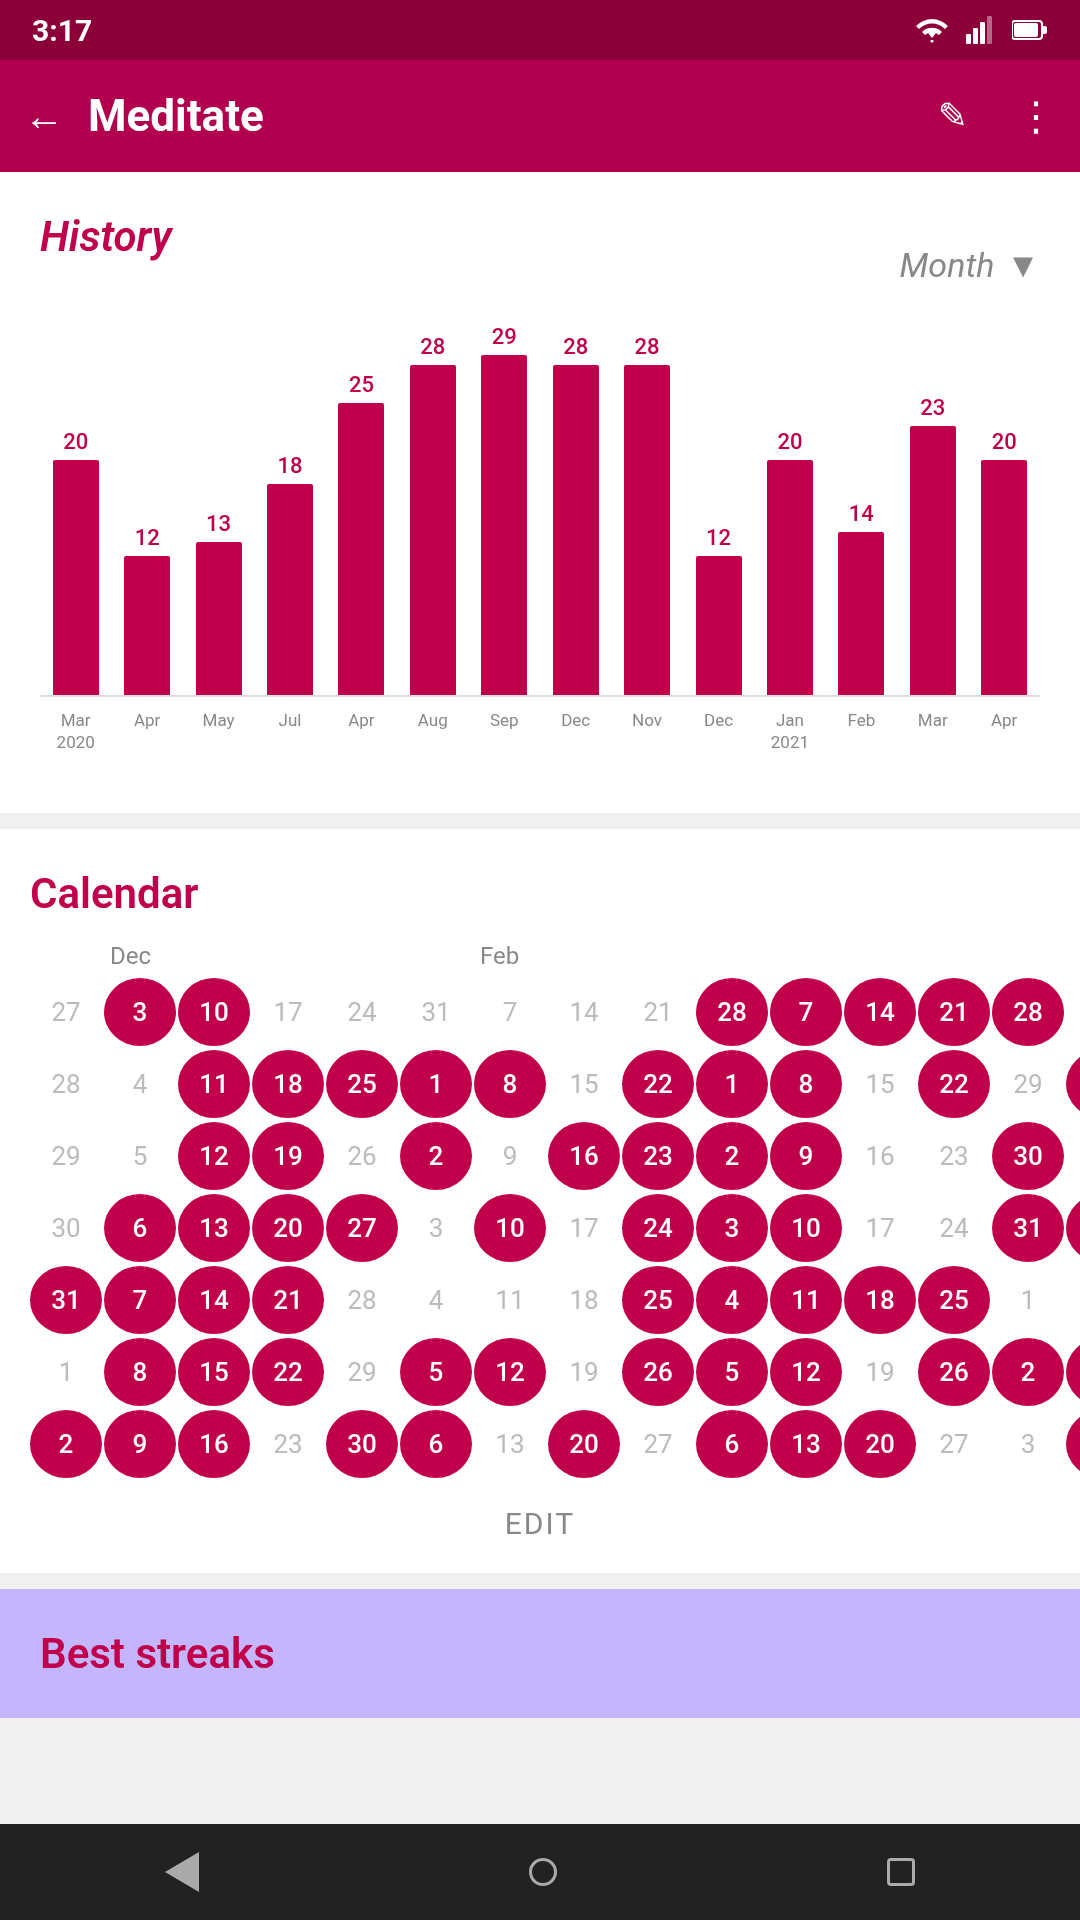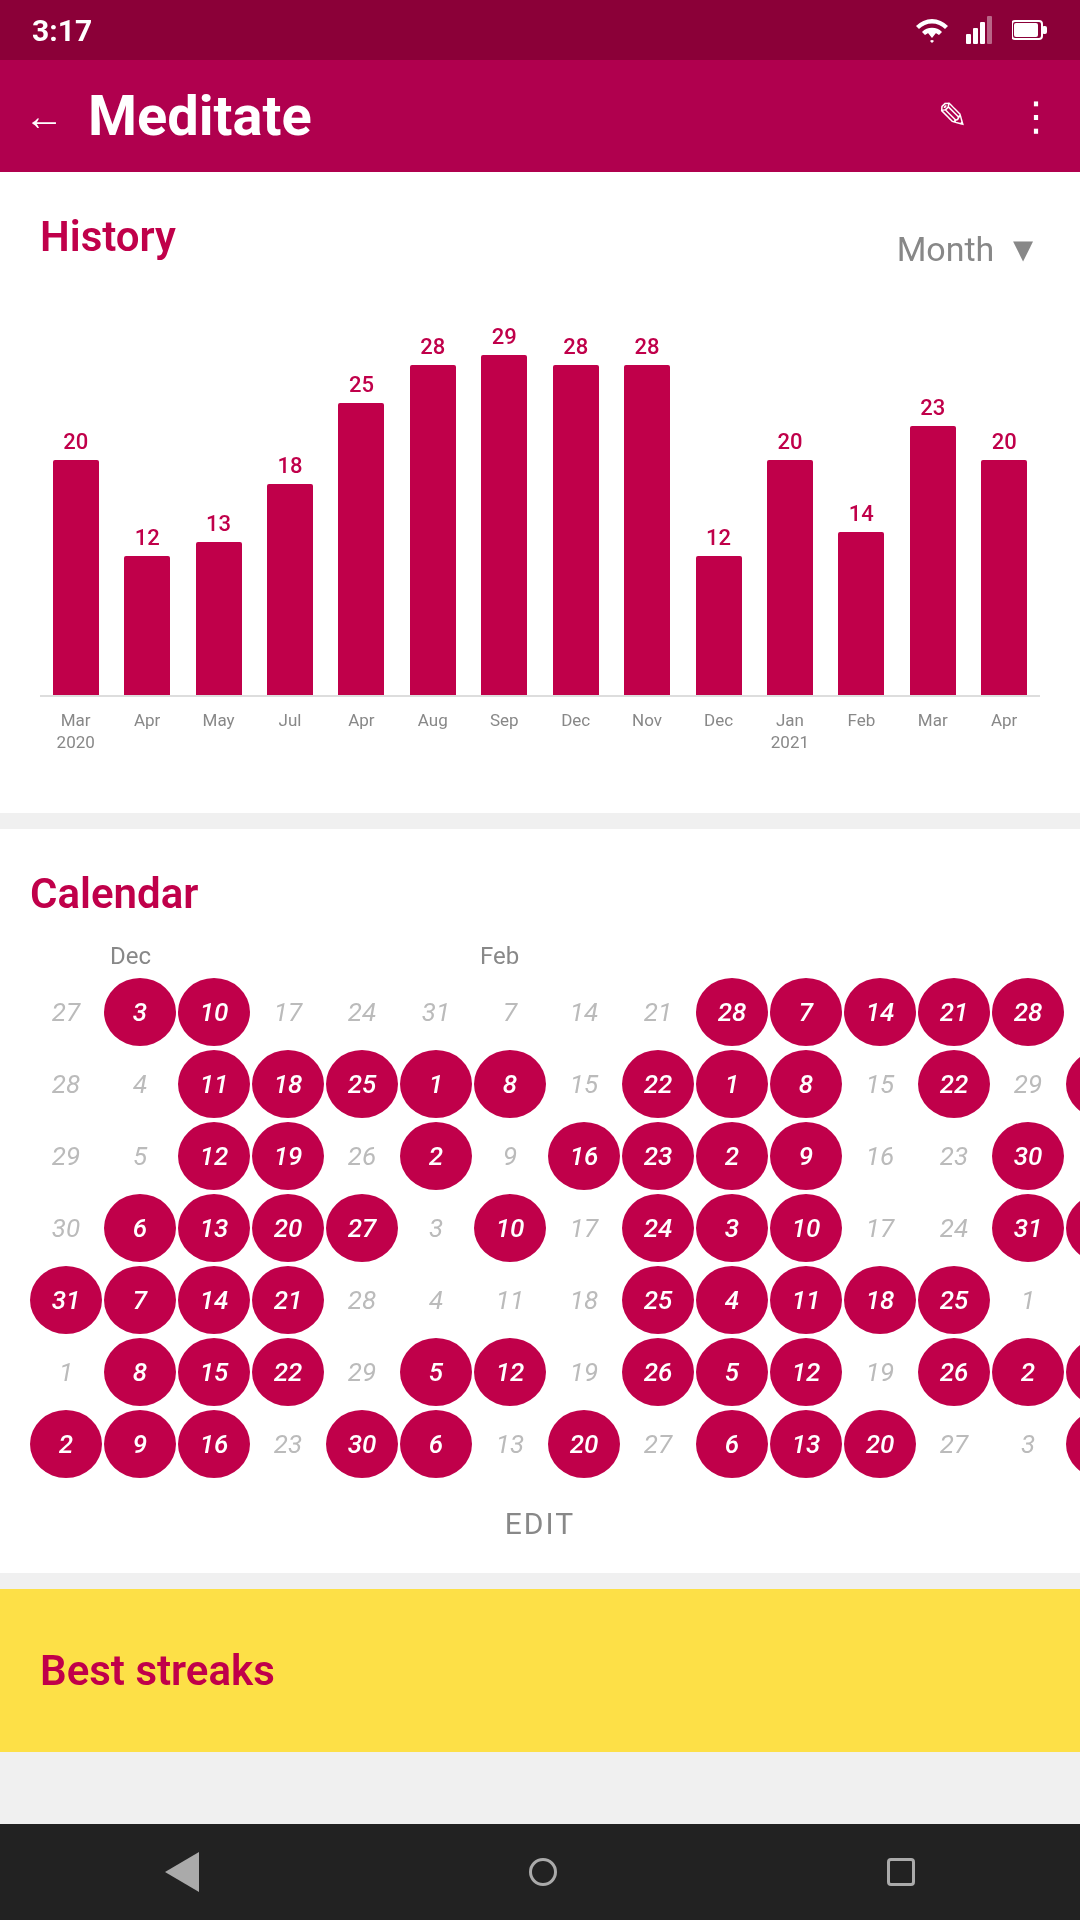"Meditate" .top-bar .title { font-size: 56px -> 44px }
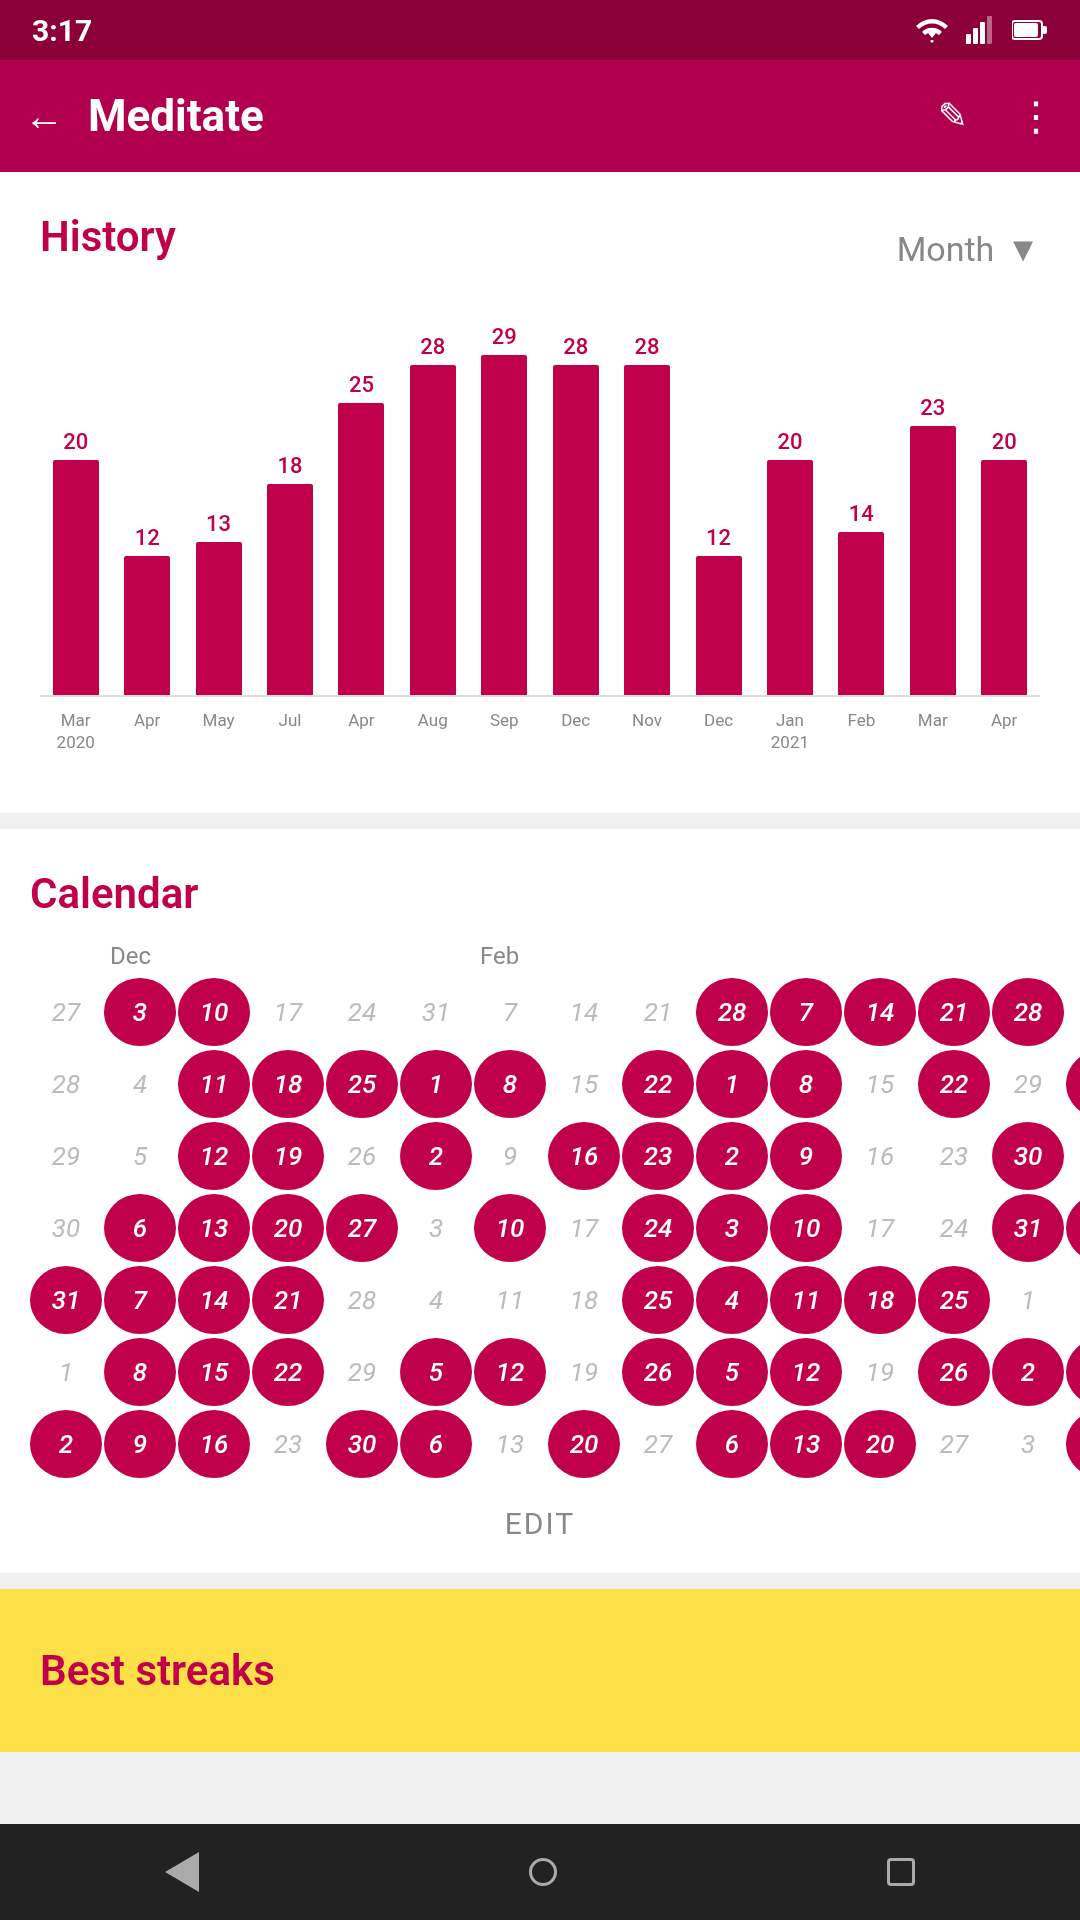"History" .history-header { align-items: center -> flex-end; font-style: none -> italic }
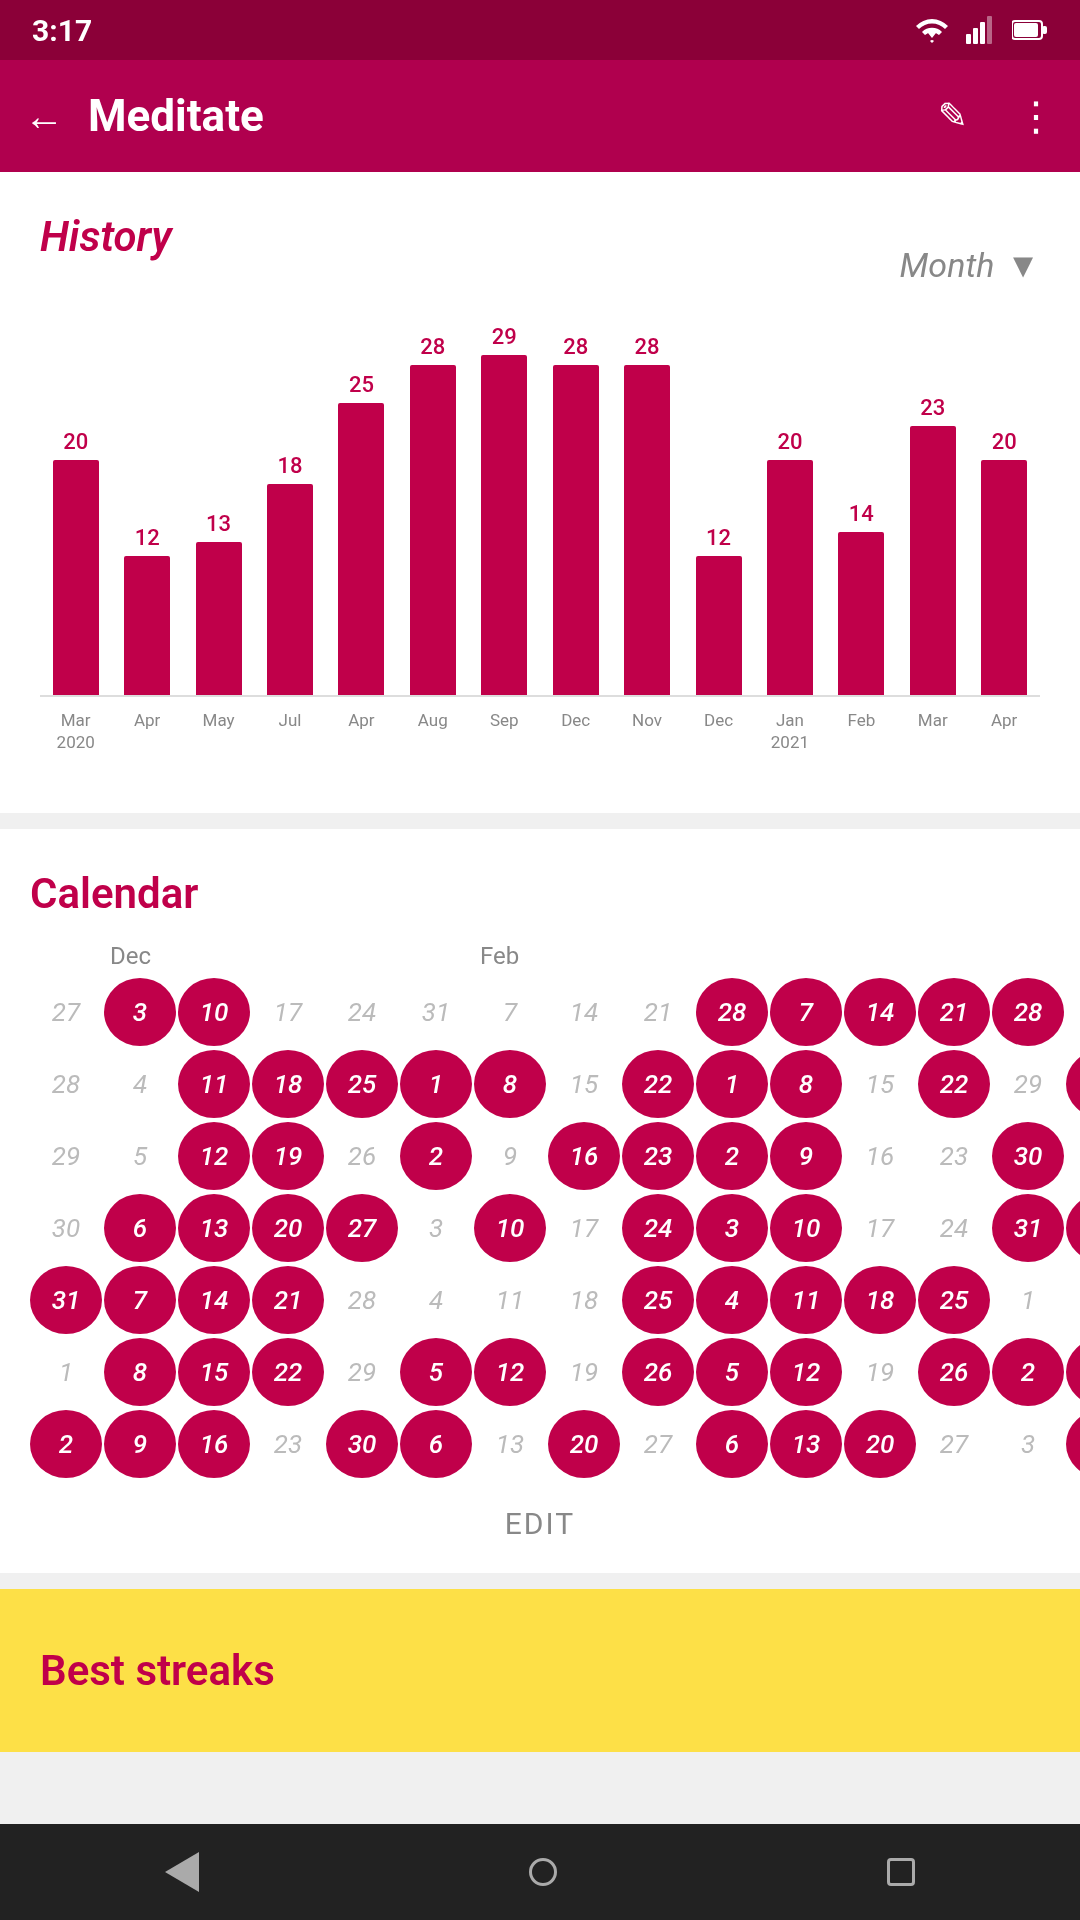"27" .cal-row { font-style: italic -> none }
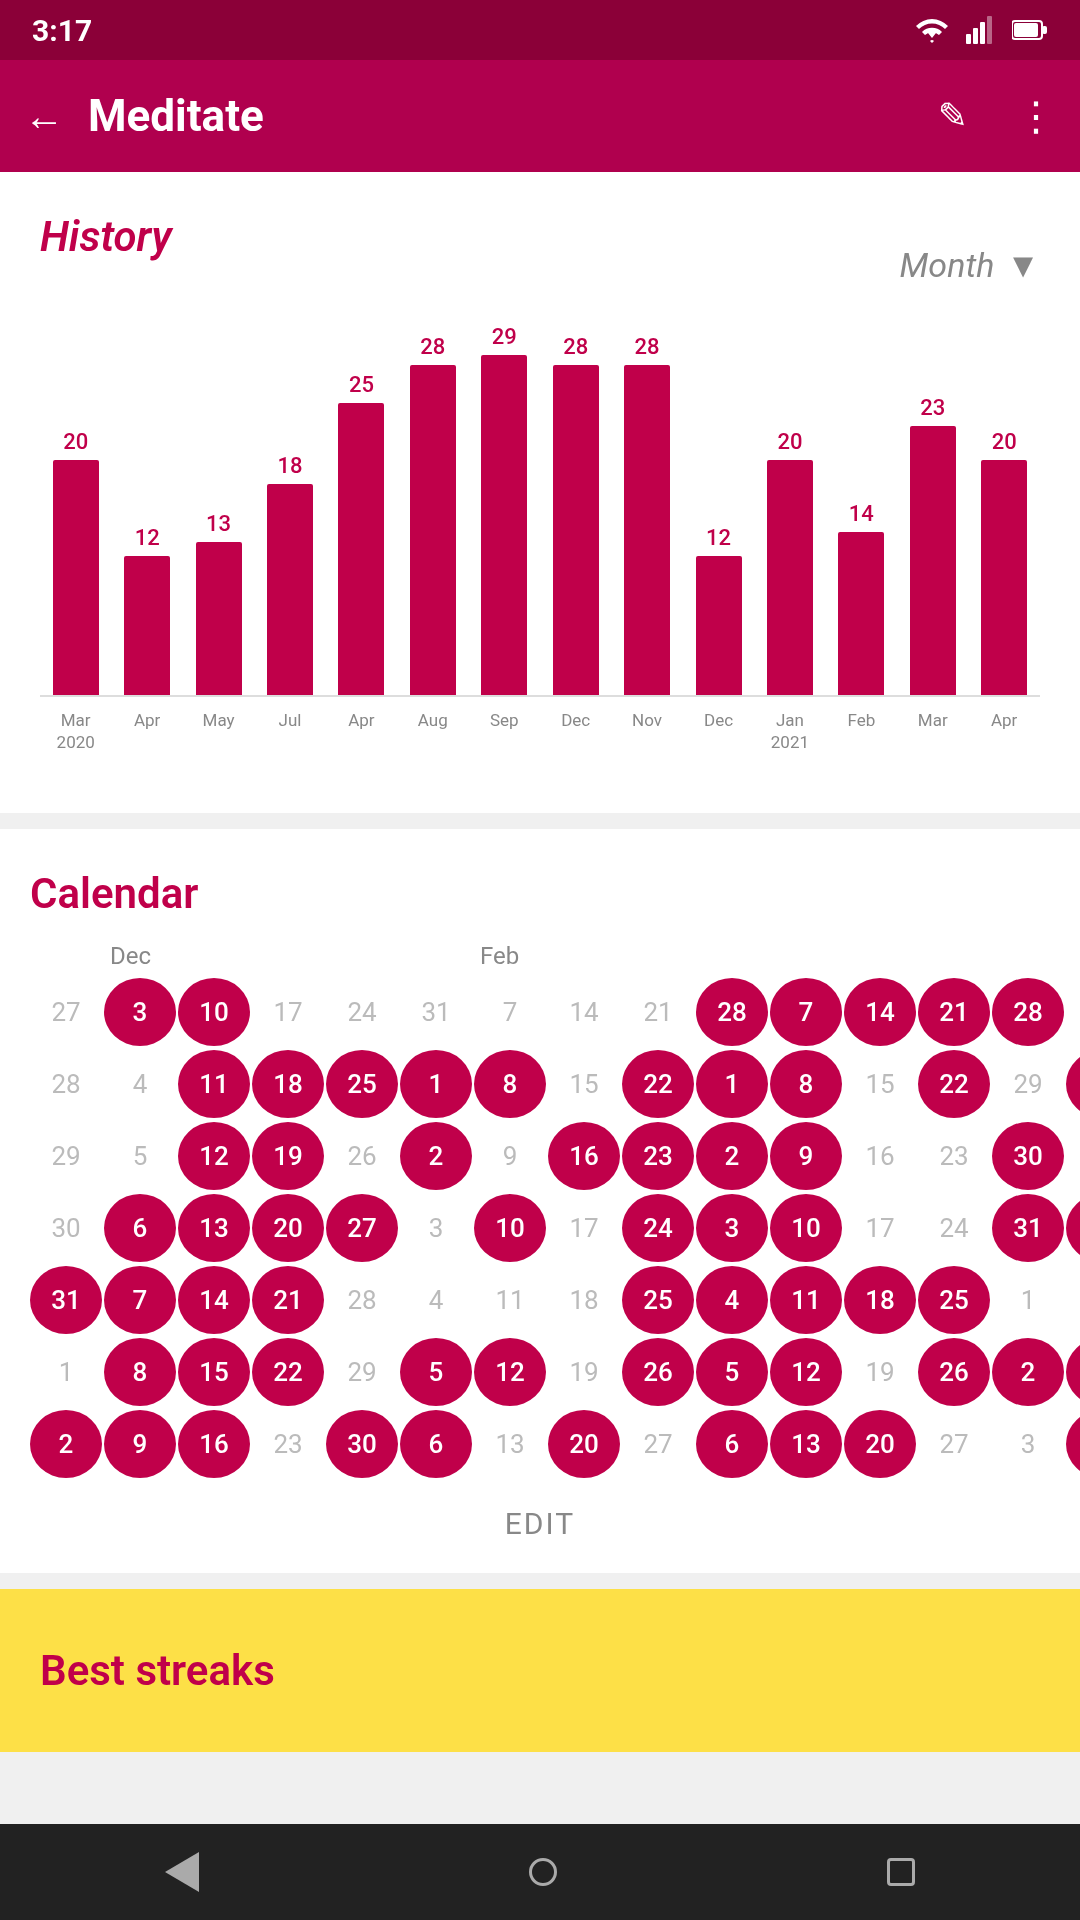"Best streaks" .best-streaks-card { background: #fde047 -> #c4b5fd; padding: 57px 40px -> 40px 40px }
